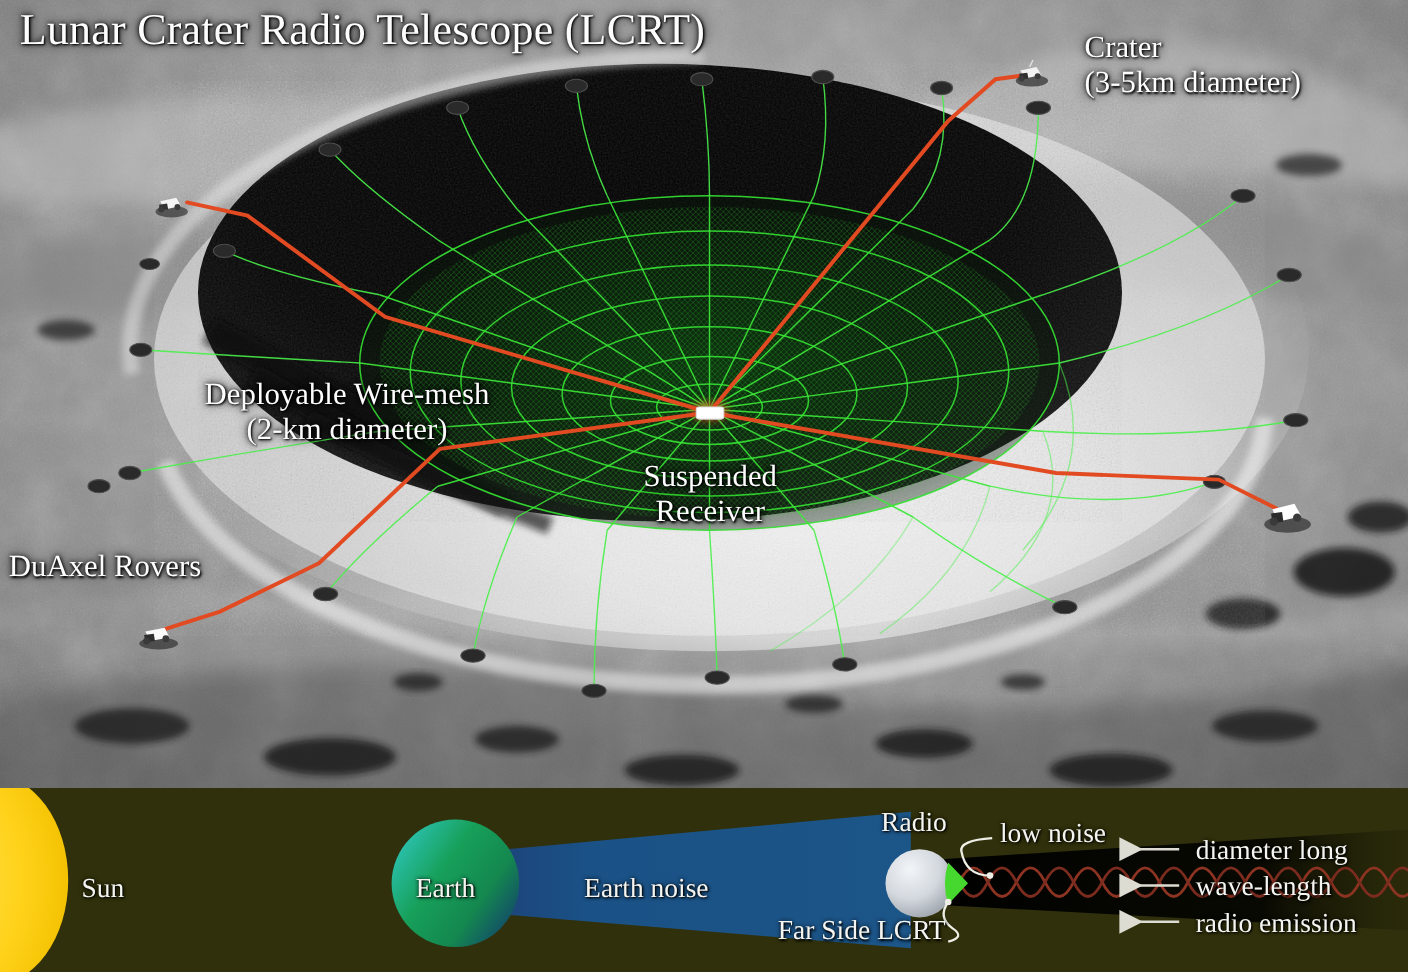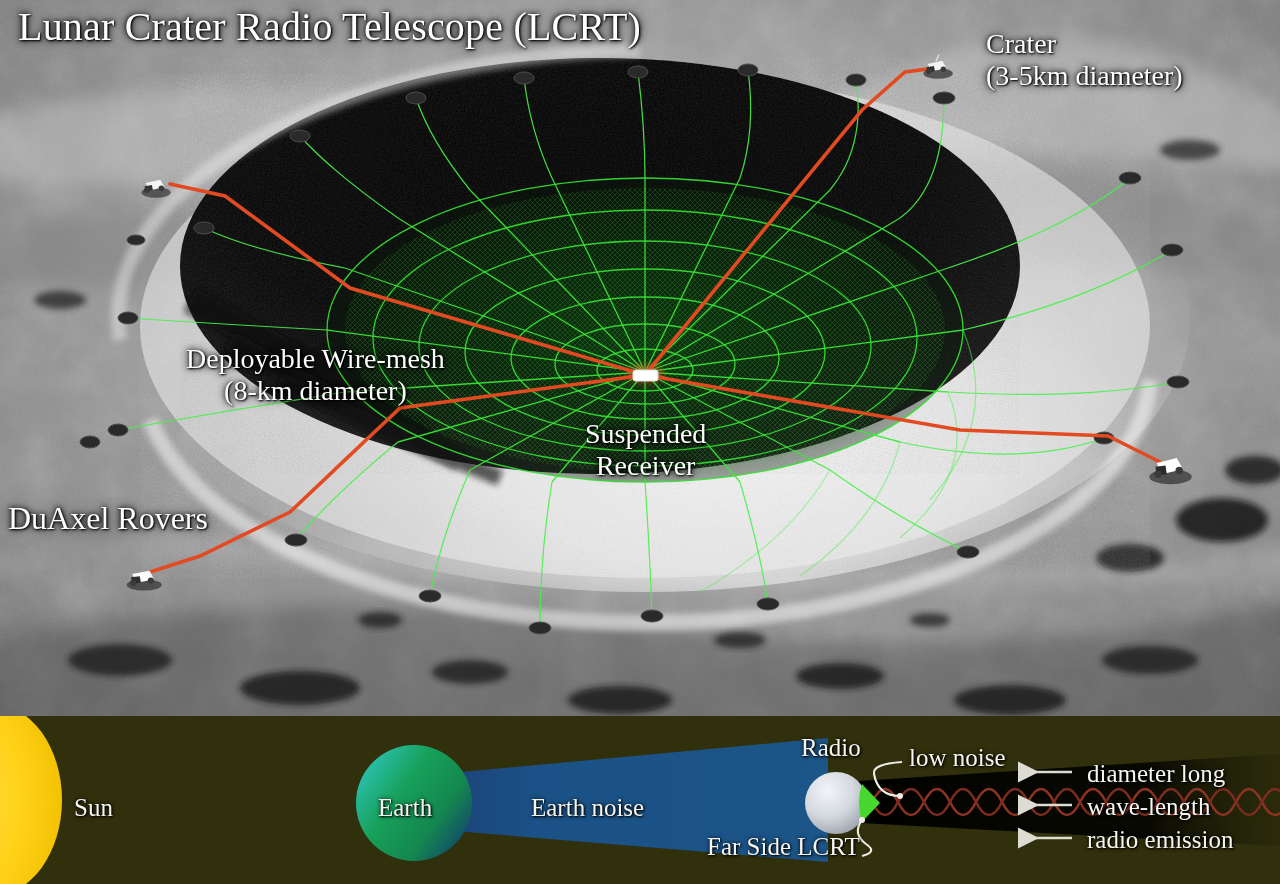"Deployable Wire-mesh" div.scene-label { text: 8-km -> 2-km }
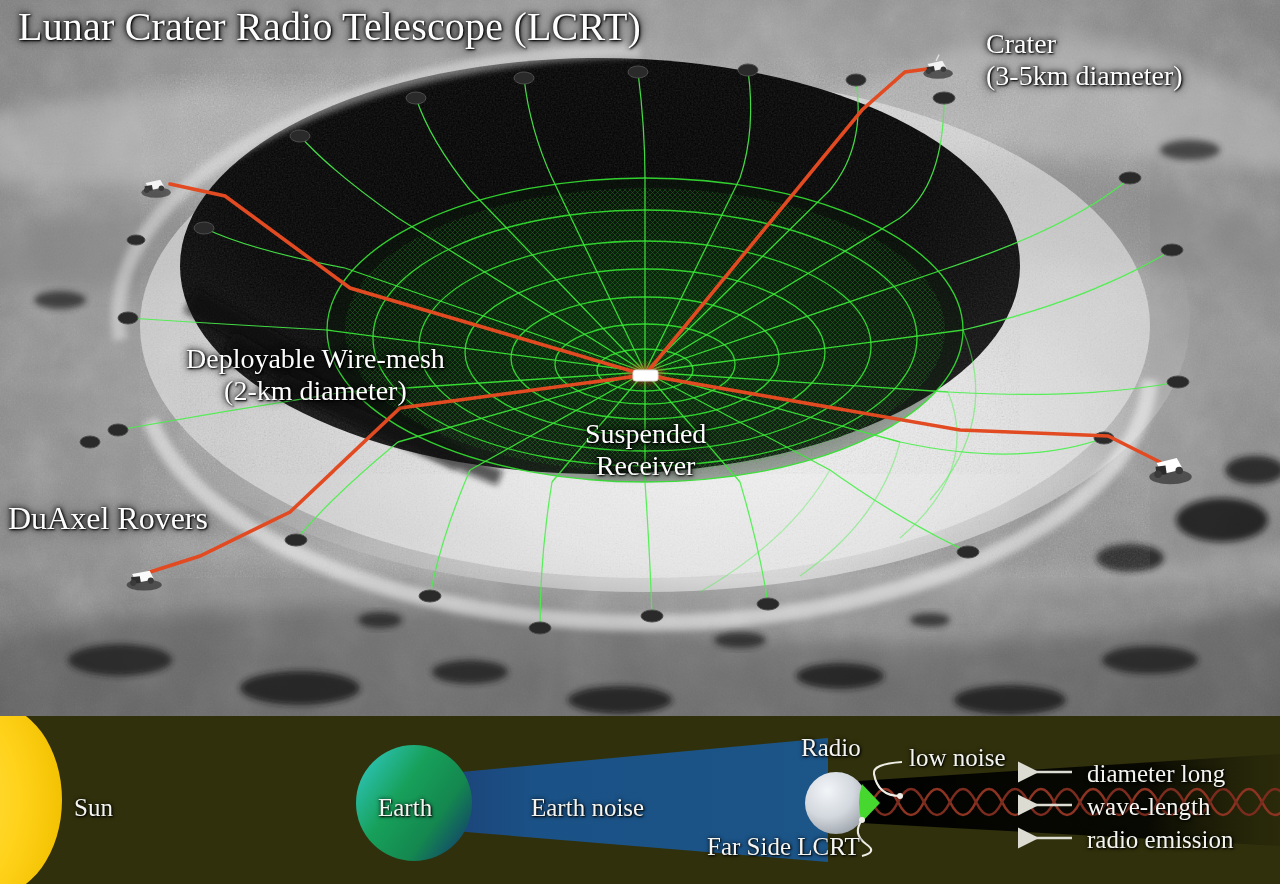"DuAxel Rovers" #lbl-rovers { font-size: 32px -> 28px }
